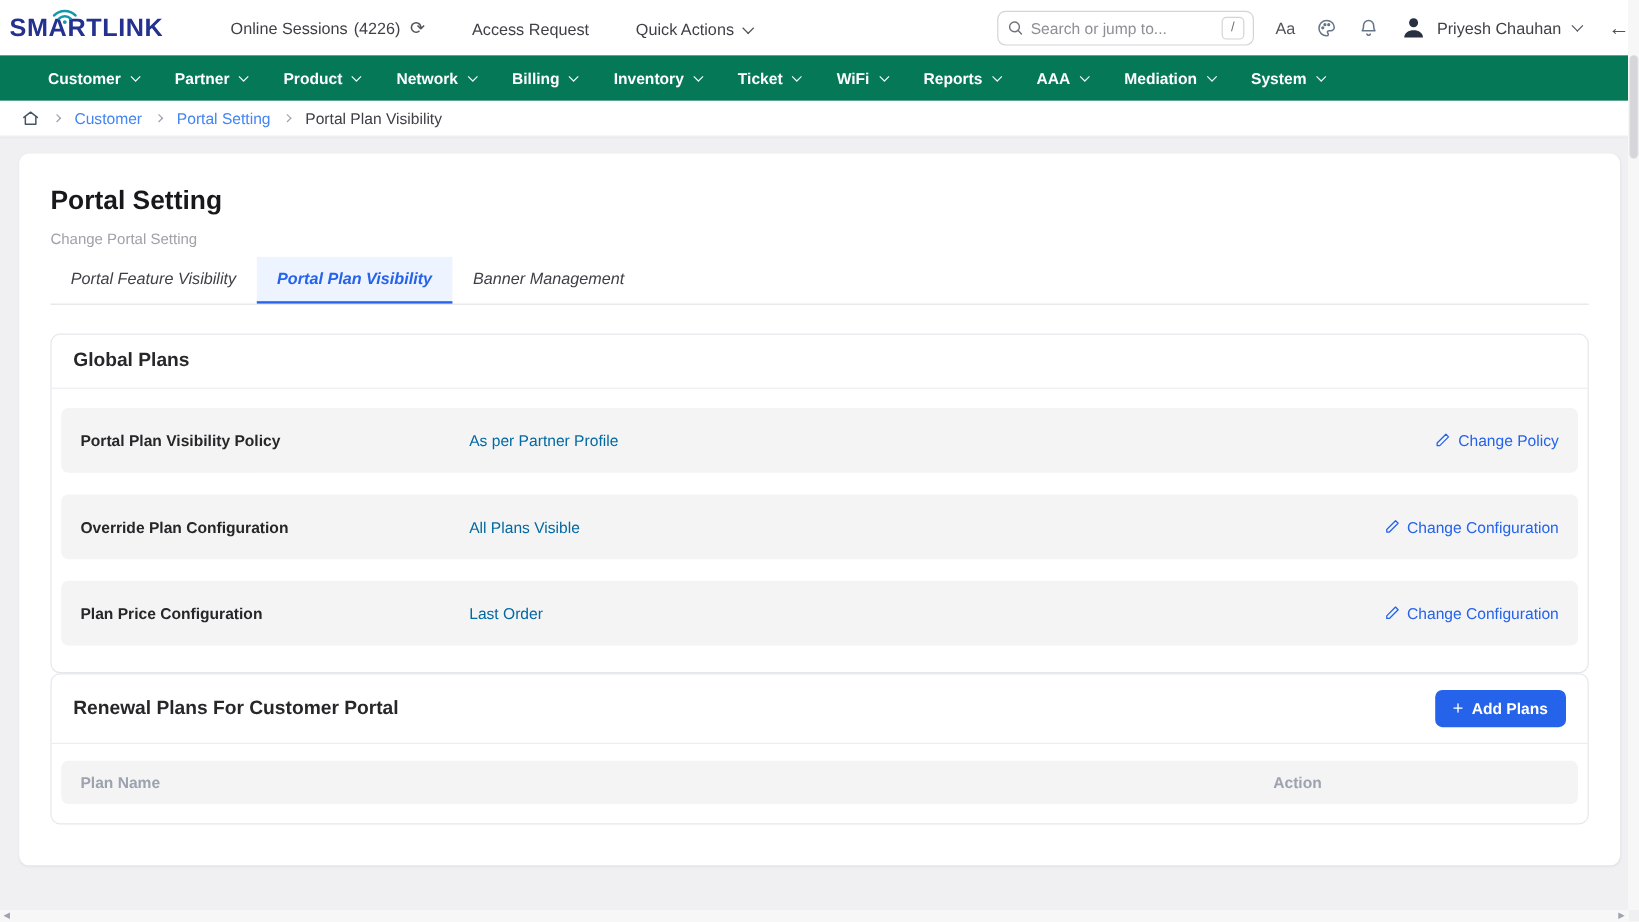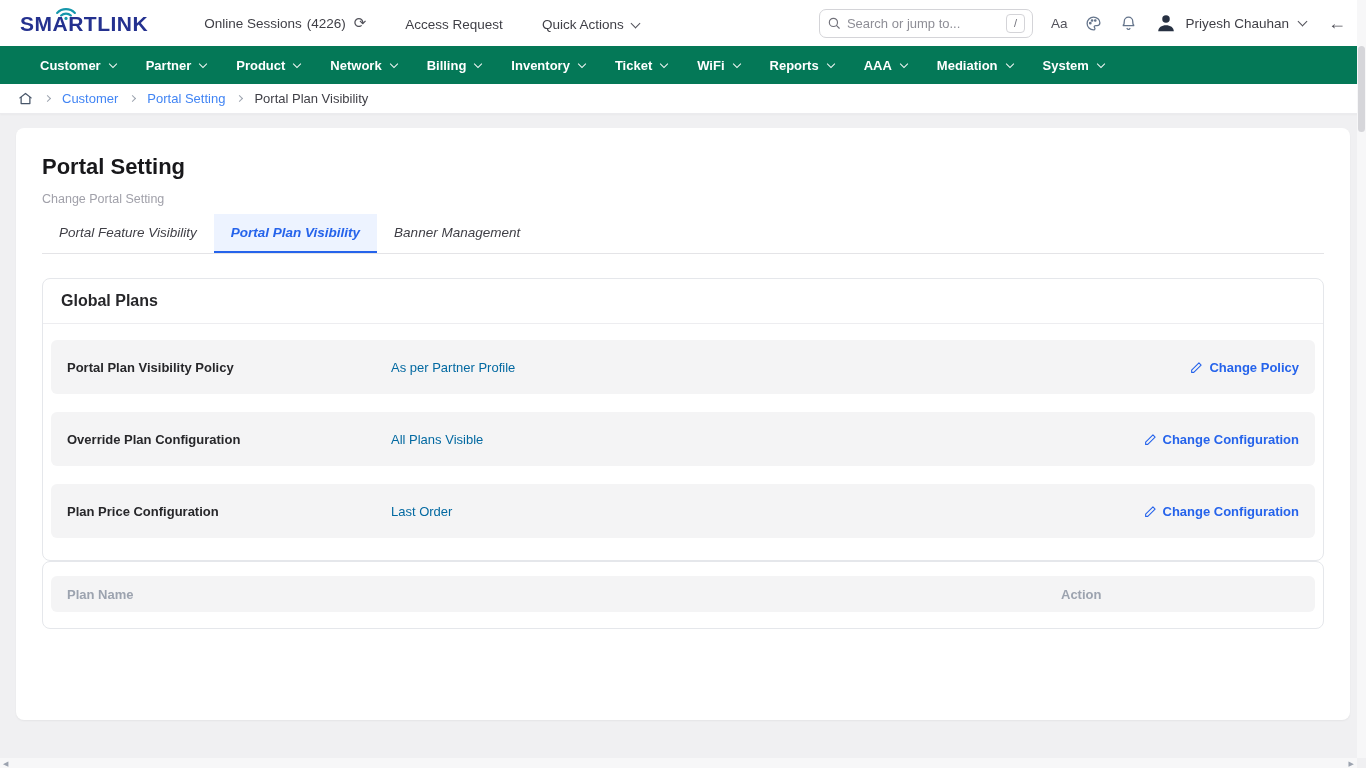"SMARTLINK" .topbar { padding: 0 20px -> 0 8px }
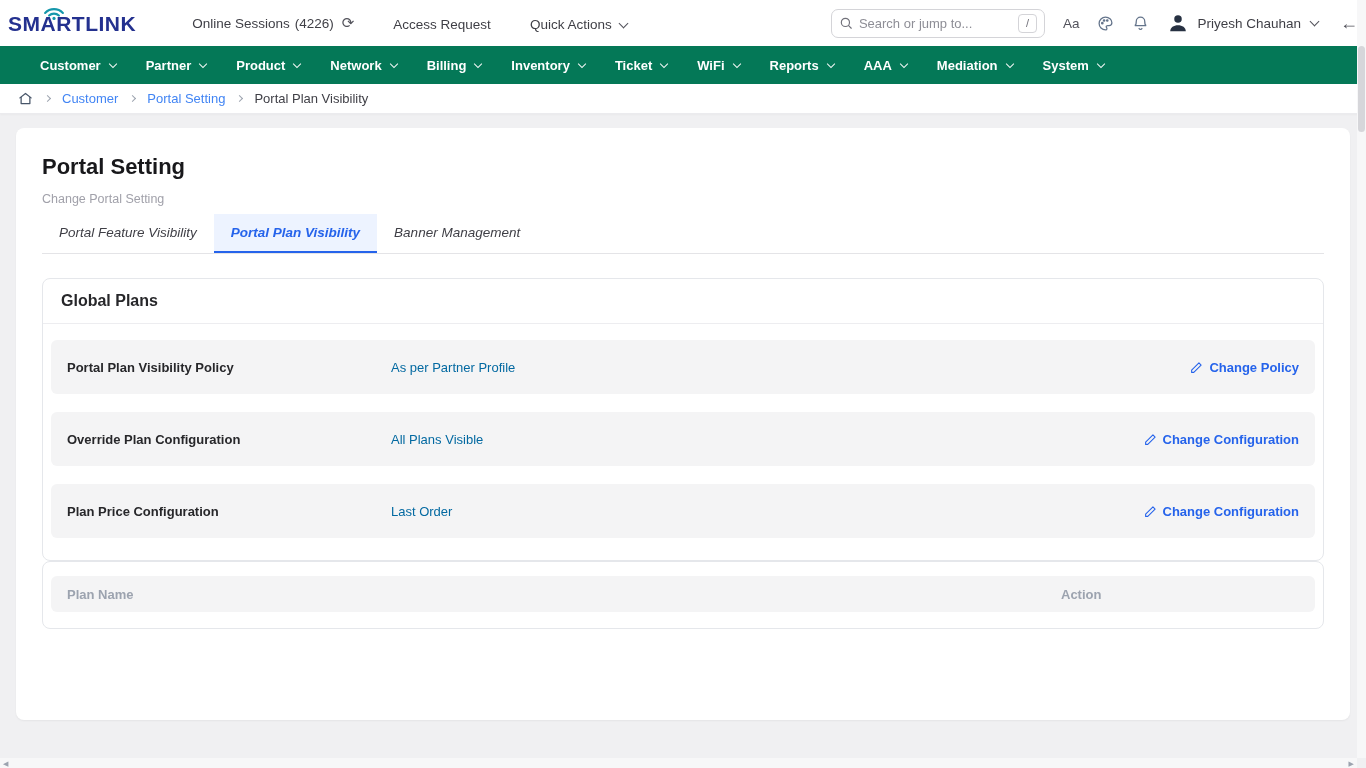"Change Policy" .row-action { align-items: center -> none; font-weight: 700 -> 400 }
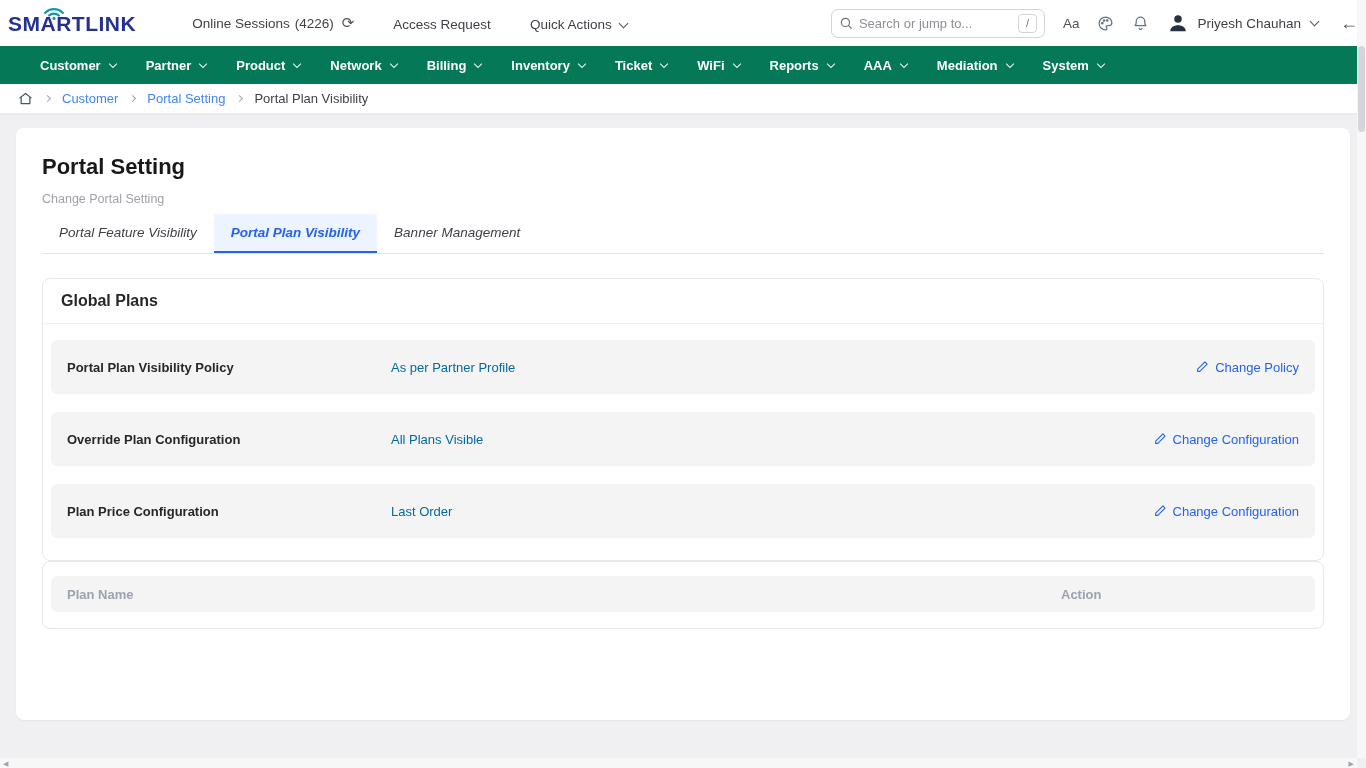"Renewal Plans For Customer Portal" div.section-head { html: none -> <div> <span>Renewal Plans For Customer Portal</span> <button> <span>+</span> <span>Add Plans</span> </button> </div> }
